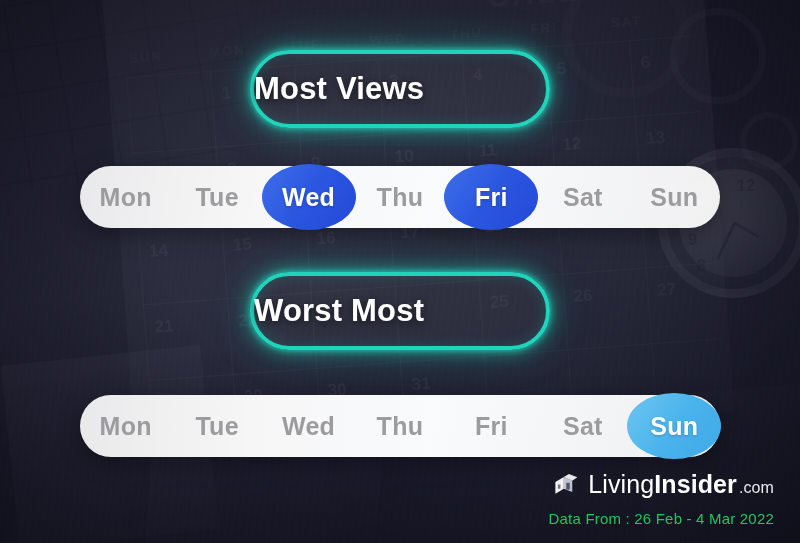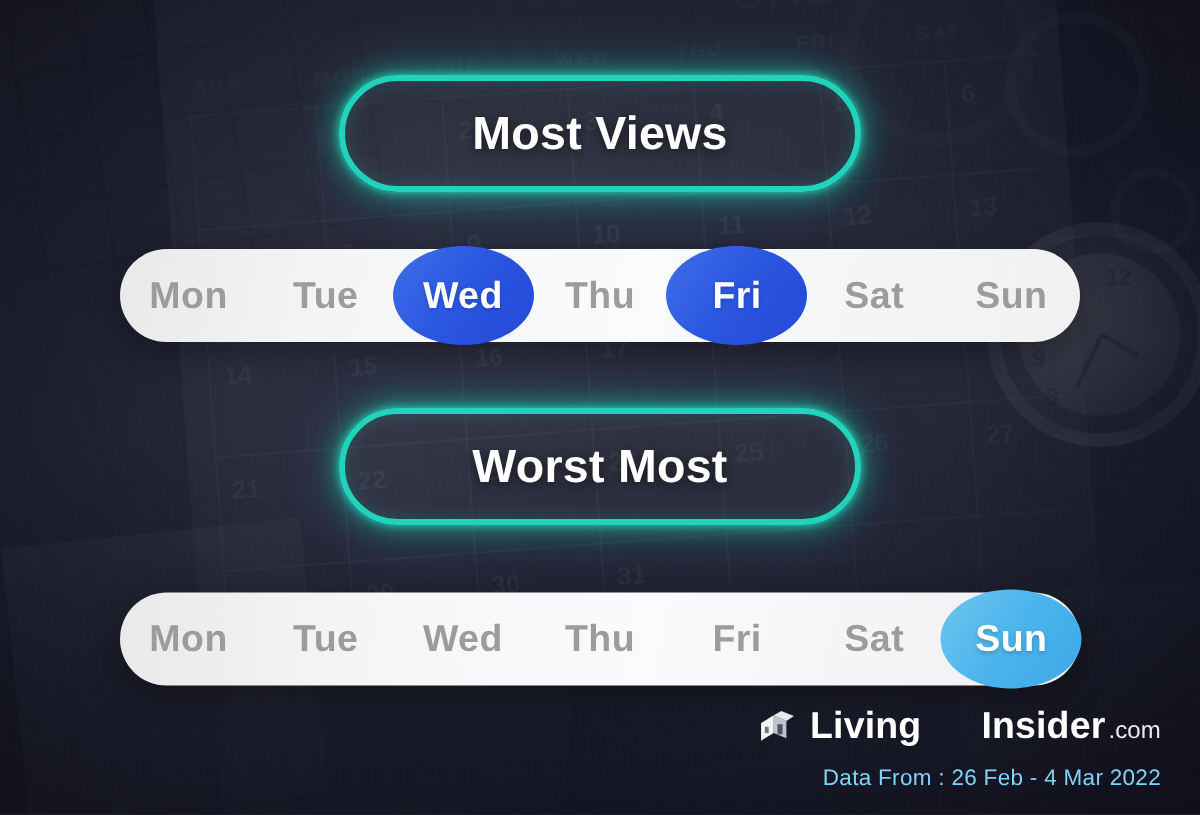"Most Views" .neon-pill { justify-content: center -> flex-start; width: 348px -> 300px }
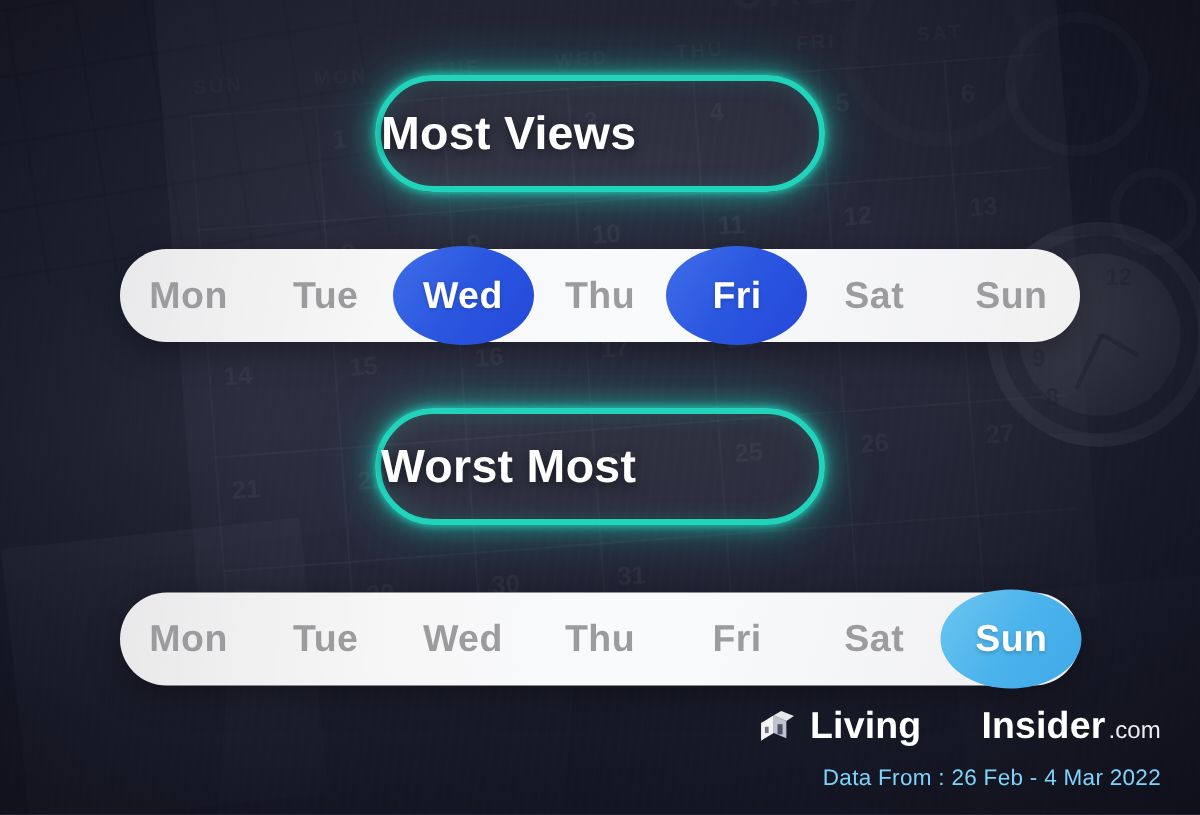"Living" .brand-living { font-weight: 700 -> 400 }
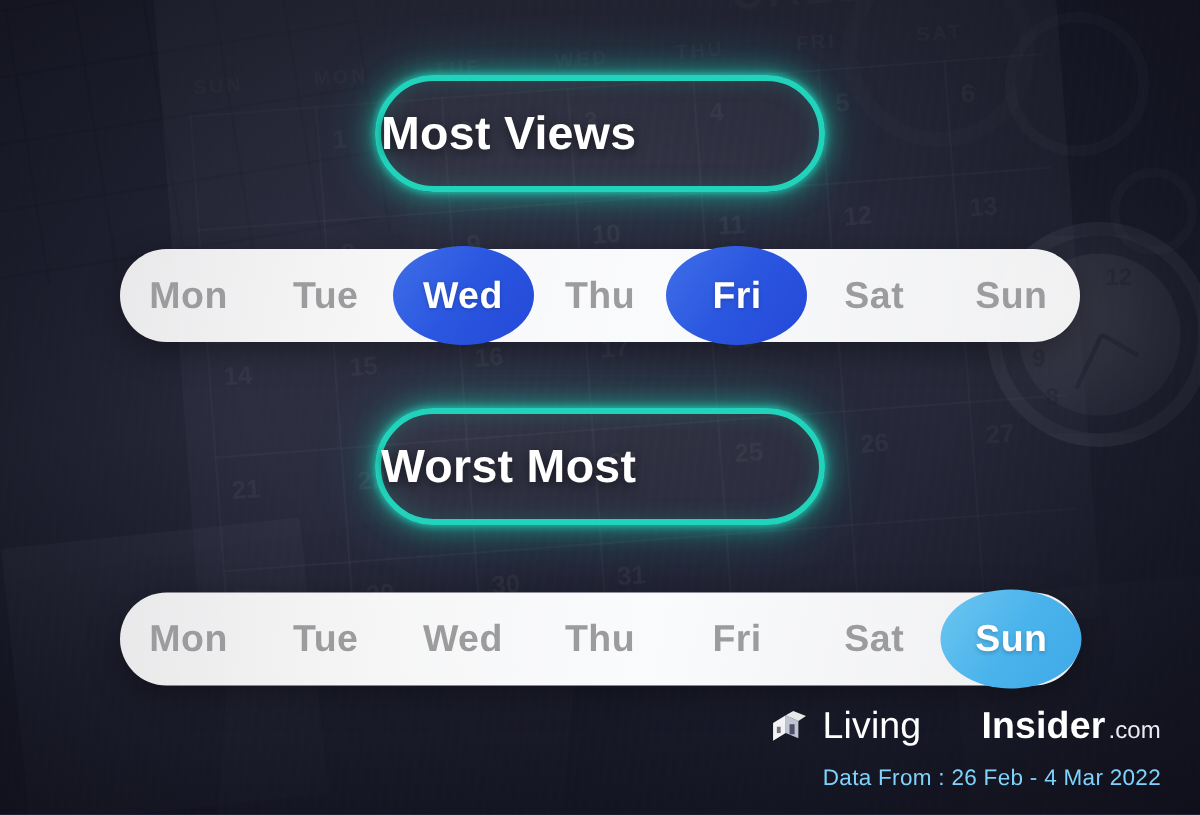"Insider" .brand-insider { margin-left: 40px -> none }
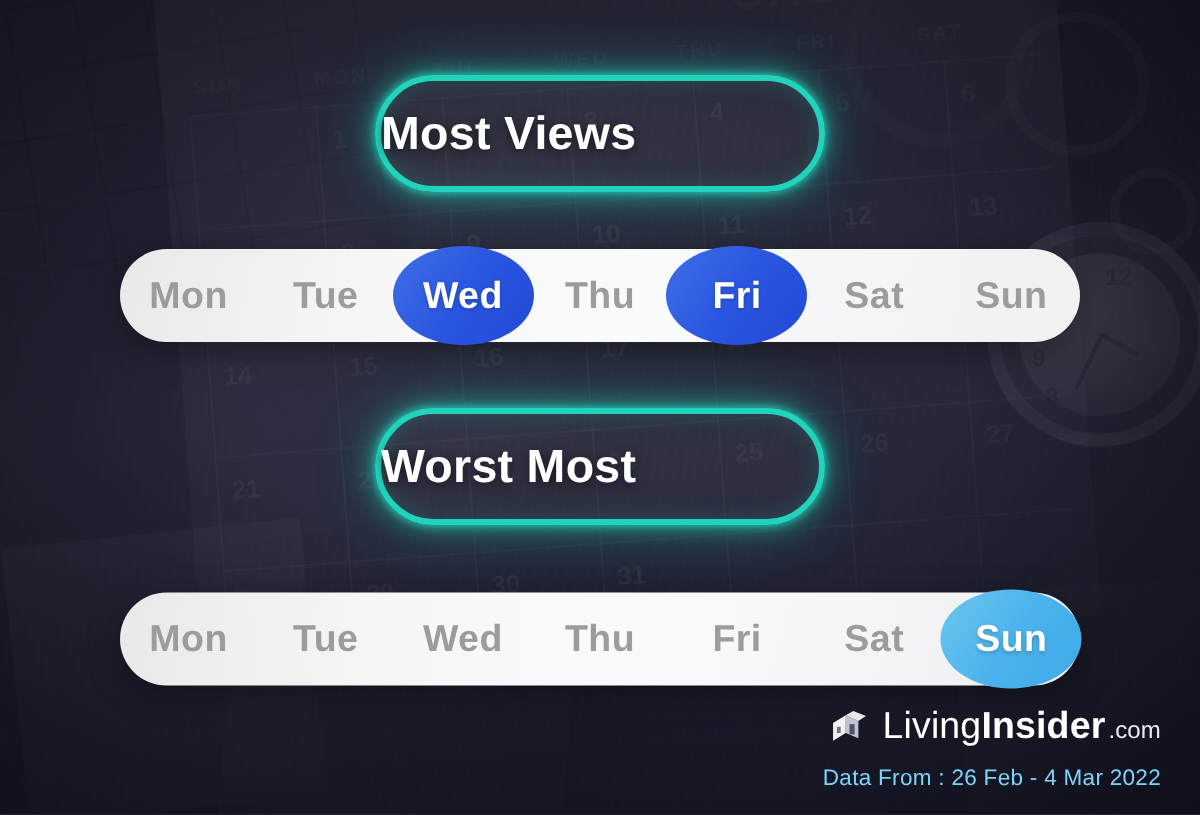"Data From : 26 Feb" .data-from { color: #7dd3fc -> #22c55e }
